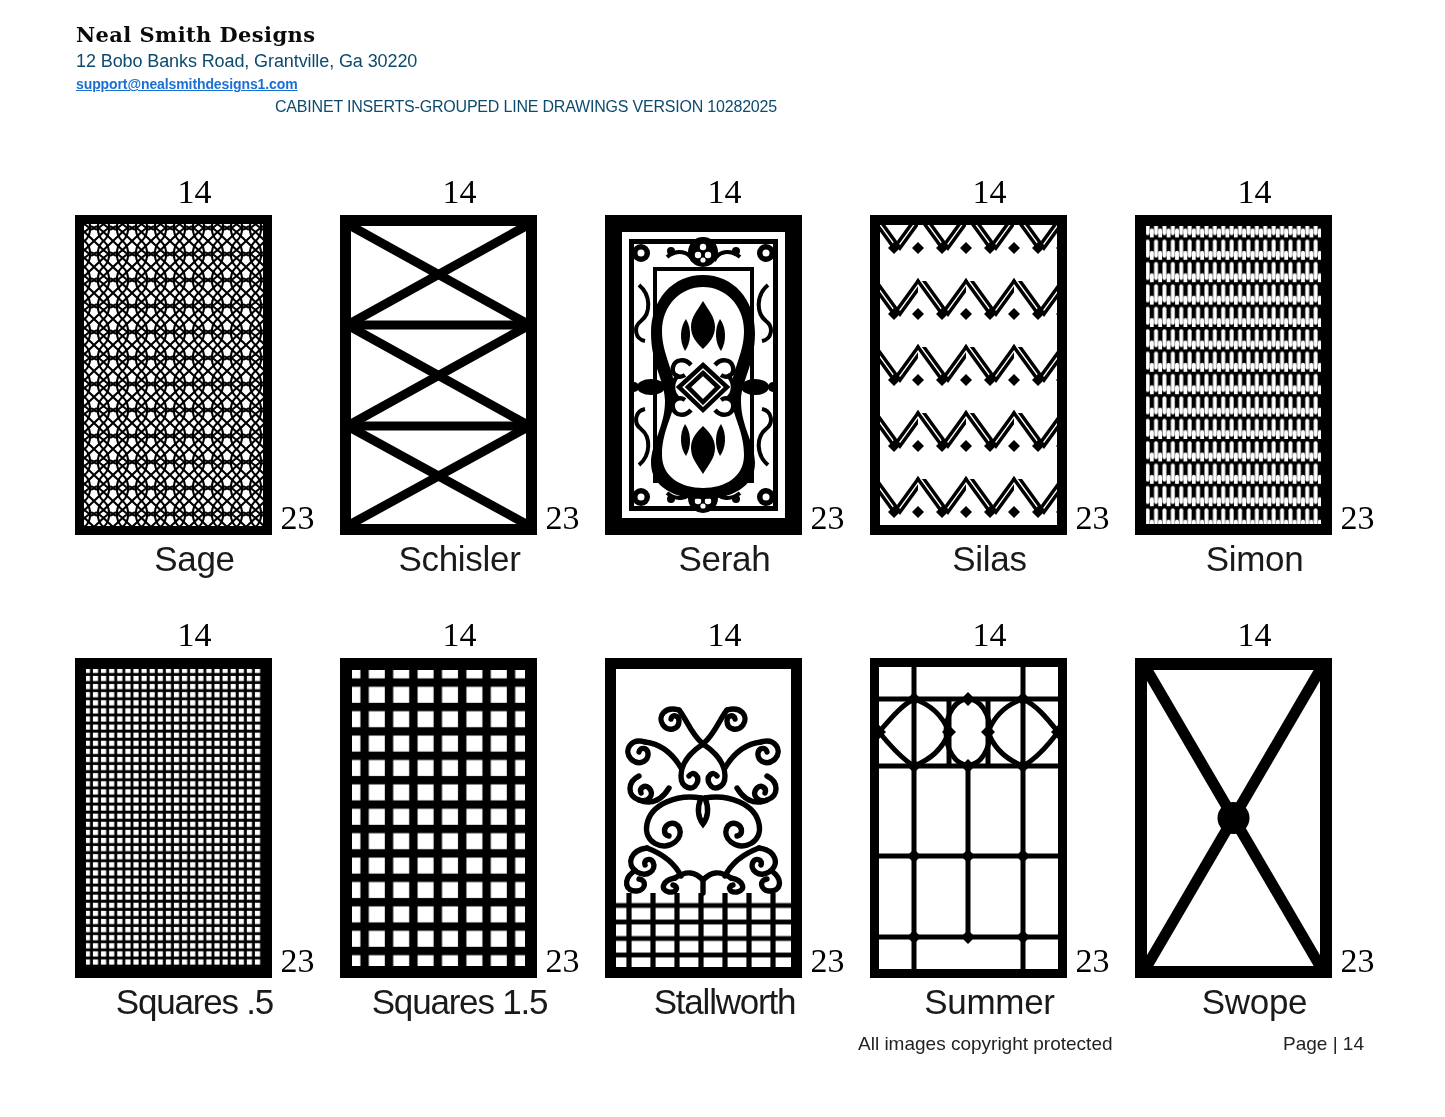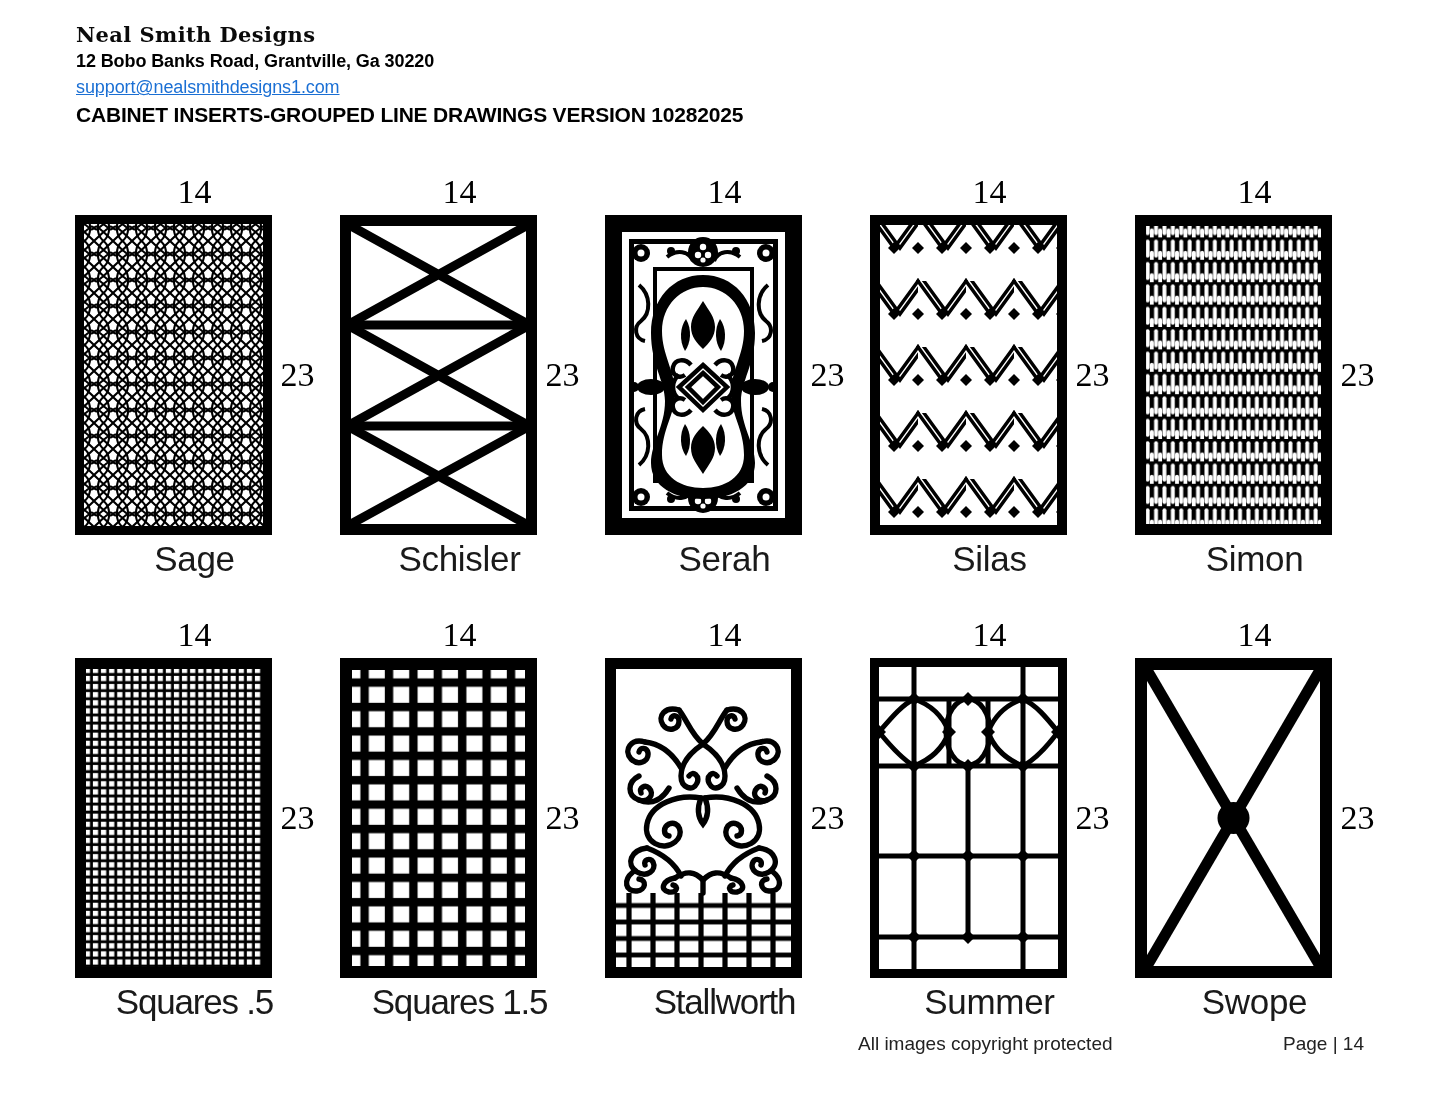"12 Bobo Banks Road, Grantville," .addr,.phone,.doctitle { color: #000000 -> #0c4a6e; font-weight: 700 -> 400 }
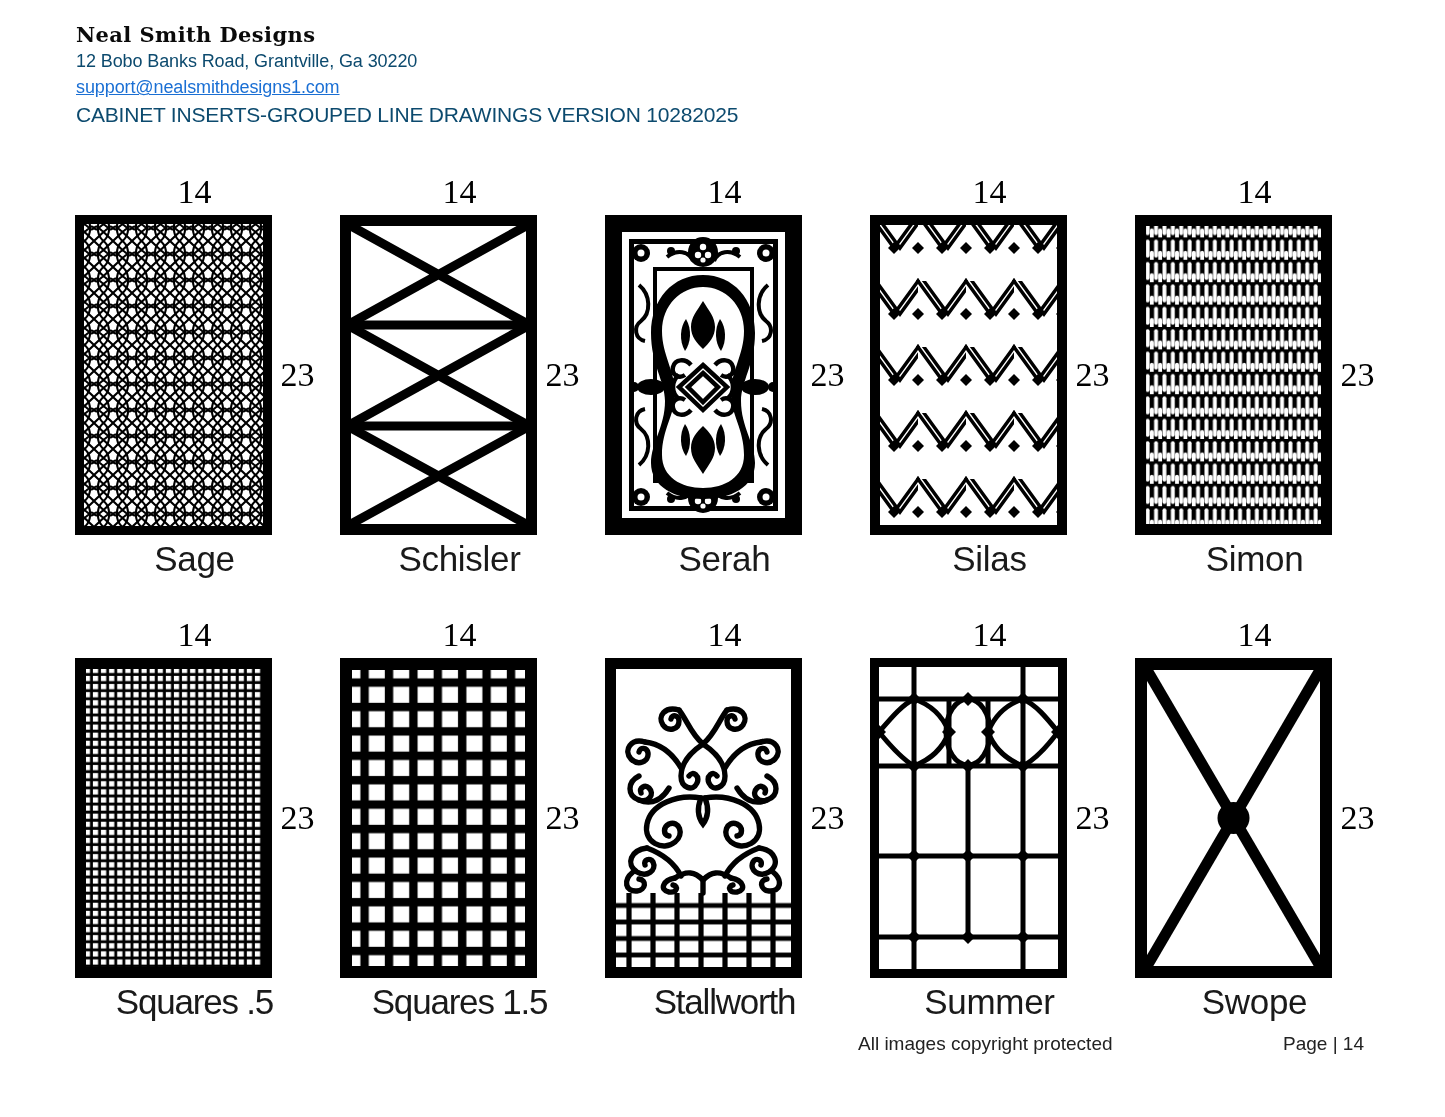"support@nealsmithdesigns1.com" .email { font-size: 18px -> 14px; font-weight: 400 -> 700 }
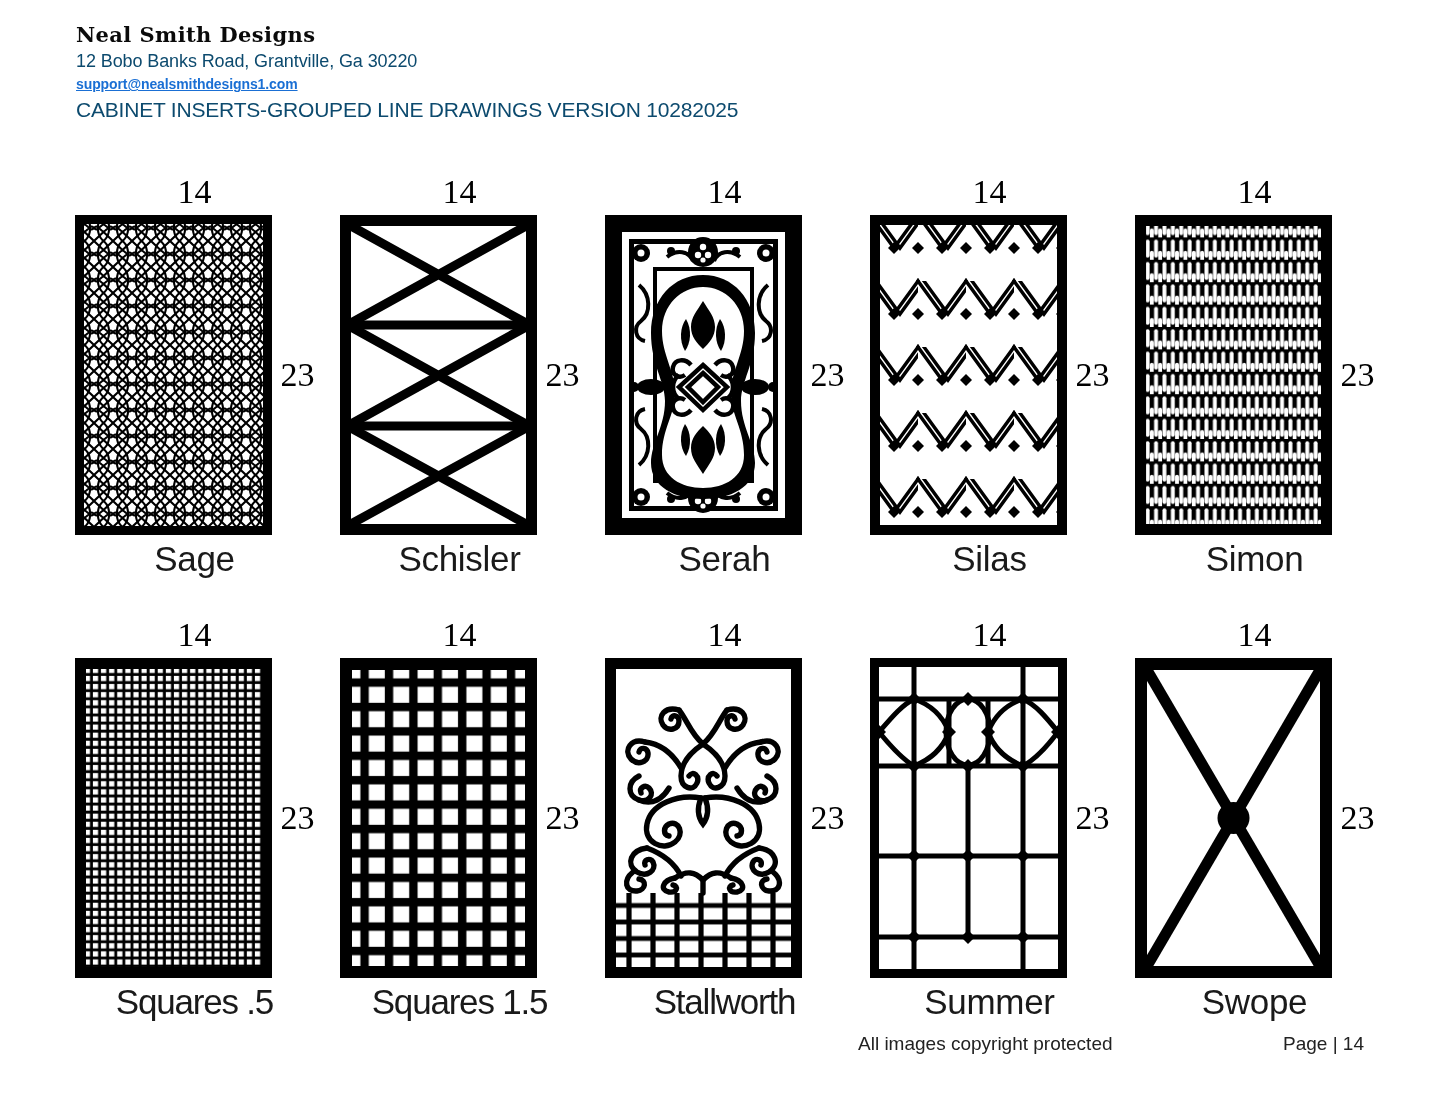"CABINET INSERTS-GROUPED LINE DRAWINGS" .doctitle { font-size: 21px -> 16px; text-align: none -> center }
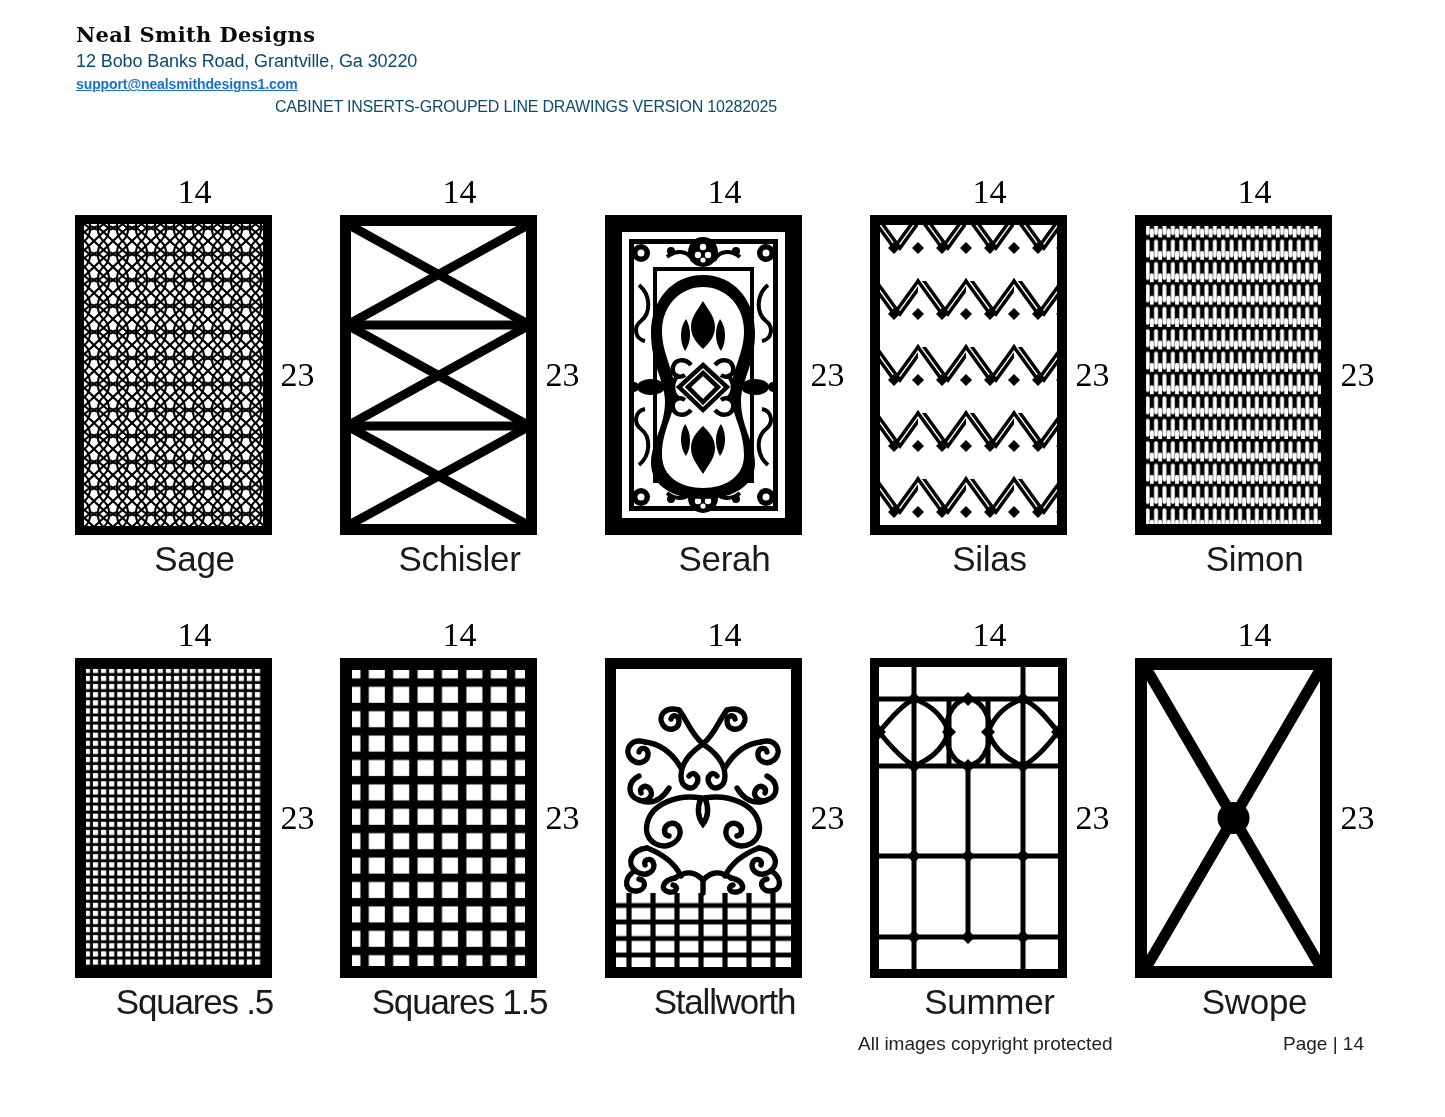"23" .panelwrap { align-items: center -> flex-end }
